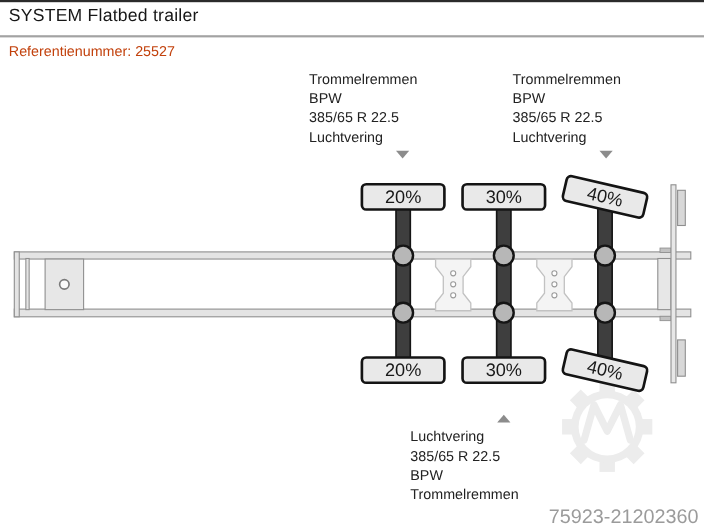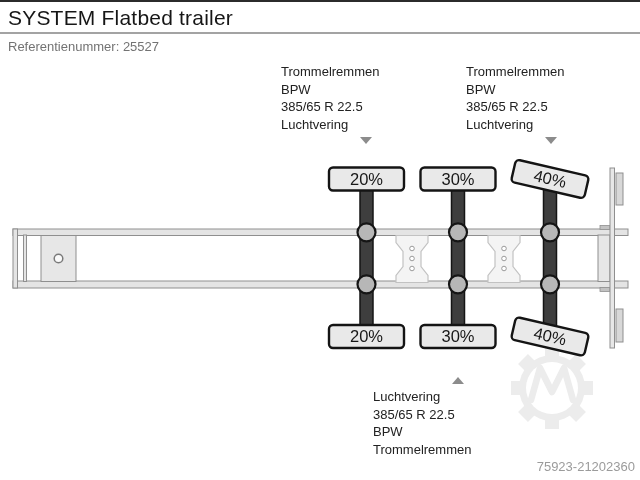"SYSTEM Flatbed trailer" .page-title { font-size: 21px -> 16px }
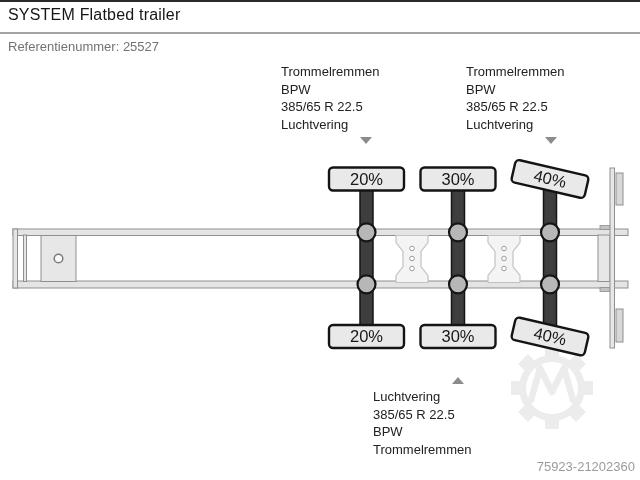"Referentienummer: 25527" .ref-line { color: #737373 -> #c2410c }
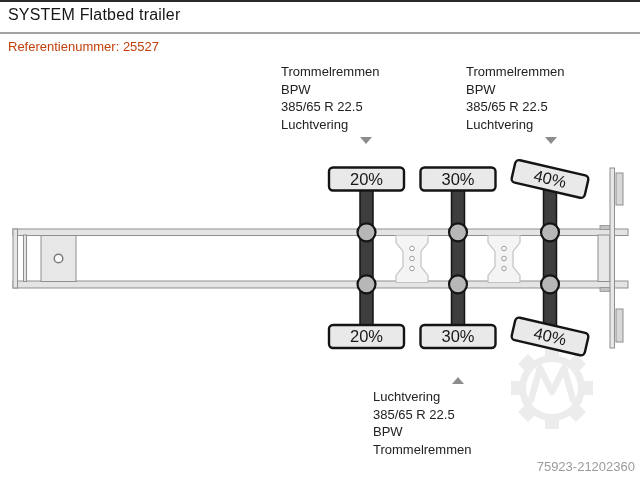"75923-21202360" .listing-id { font-size: 13px -> 18px }
